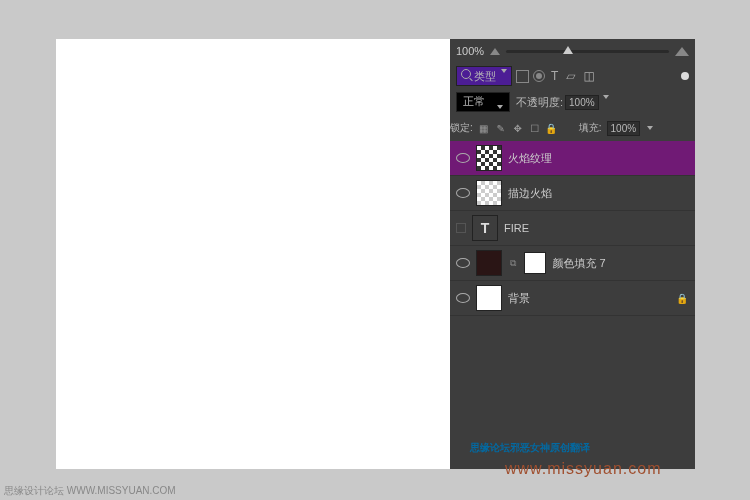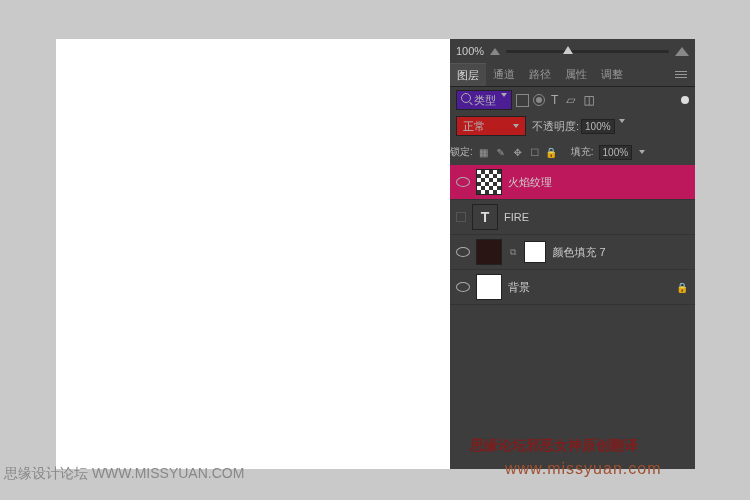"图层" div.tabs { html: <div> <div>图层</div> <div>通道</div> <div>路径</div> <div>属性</div> <div>调整</div> <div> <span></span> <span></span> <span></span> </div> </div> -> none }
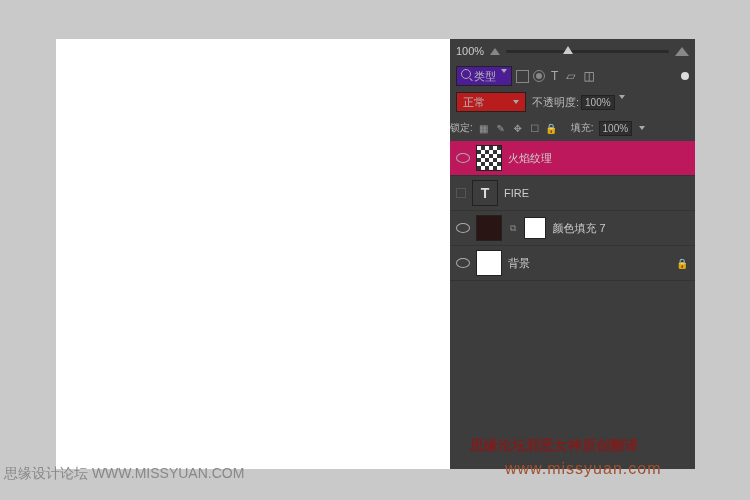"正常" .blend-sel { align-items: center -> flex-end; background: #b91c1c -> #000000; gap: 26px -> 10px }
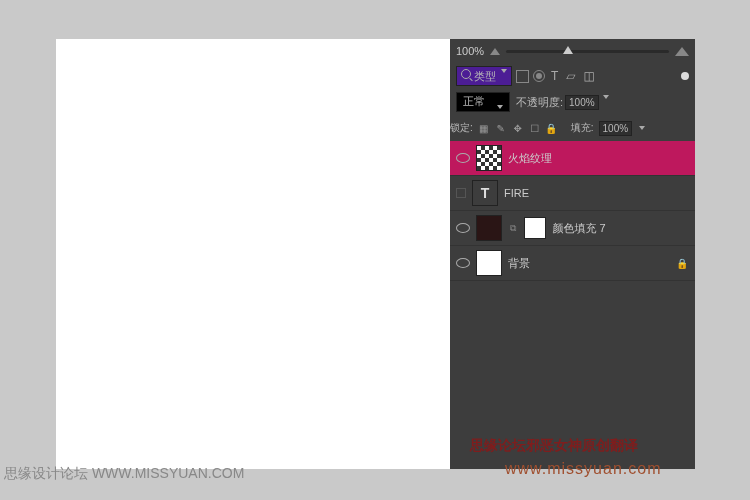"填充:" span { margin-left: 8px -> 16px }
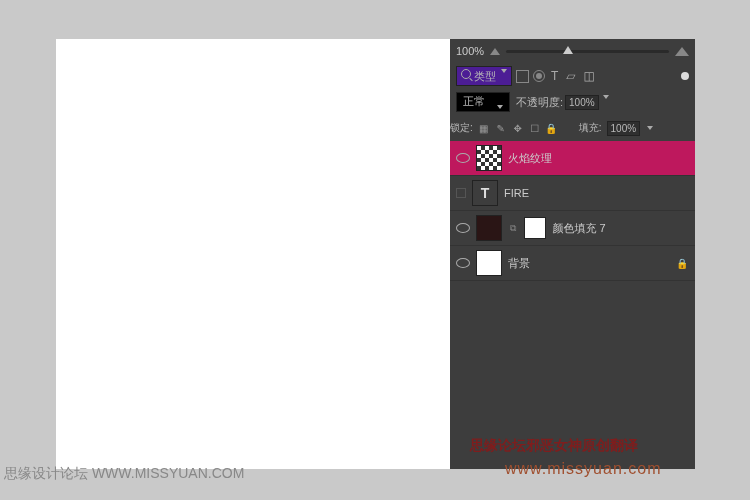"火焰纹理" .layer.sel { background: #be185d -> #701a75 }
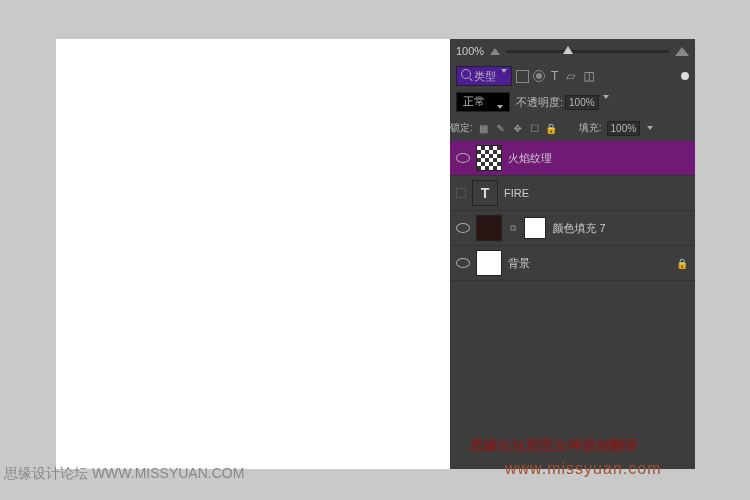"描边火焰" div.layer { html: none -> <div> <span></span> <span></span> <span>描边火焰</span> </div> }
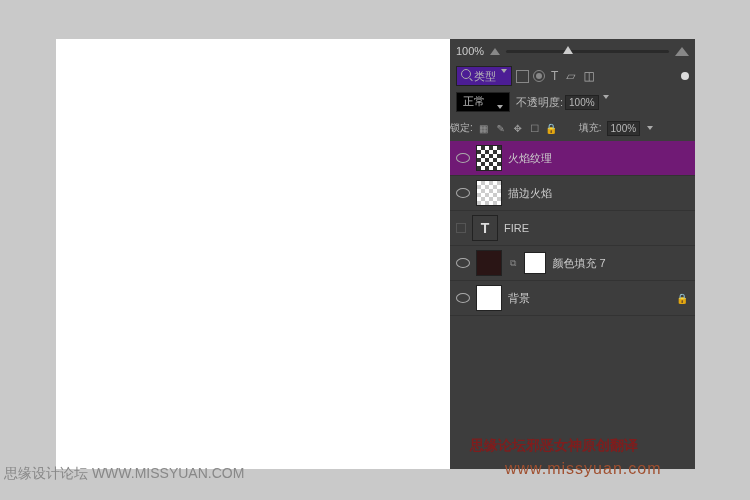"思缘论坛邪恶女神原创翻译" .watermark1 { color: #7f1d1d -> #0369a1; font-size: 14px -> 10px }
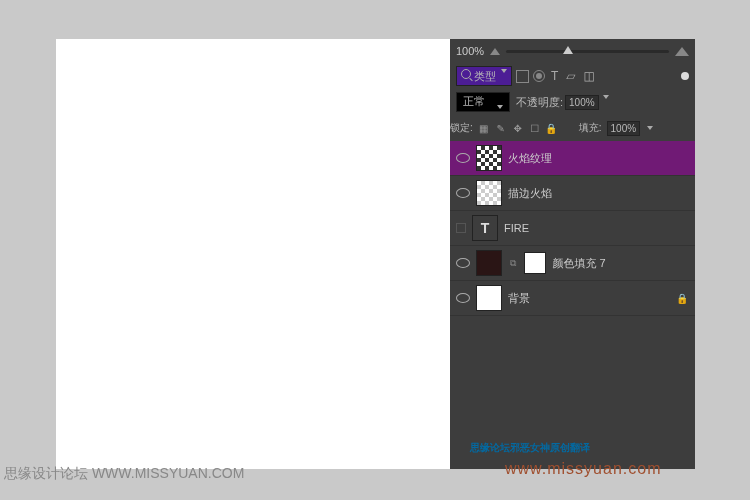"思缘设计论坛 WWW.MISSYUAN.COM" .footer { bottom: 17px -> 2px; font-size: 14px -> 10px }
